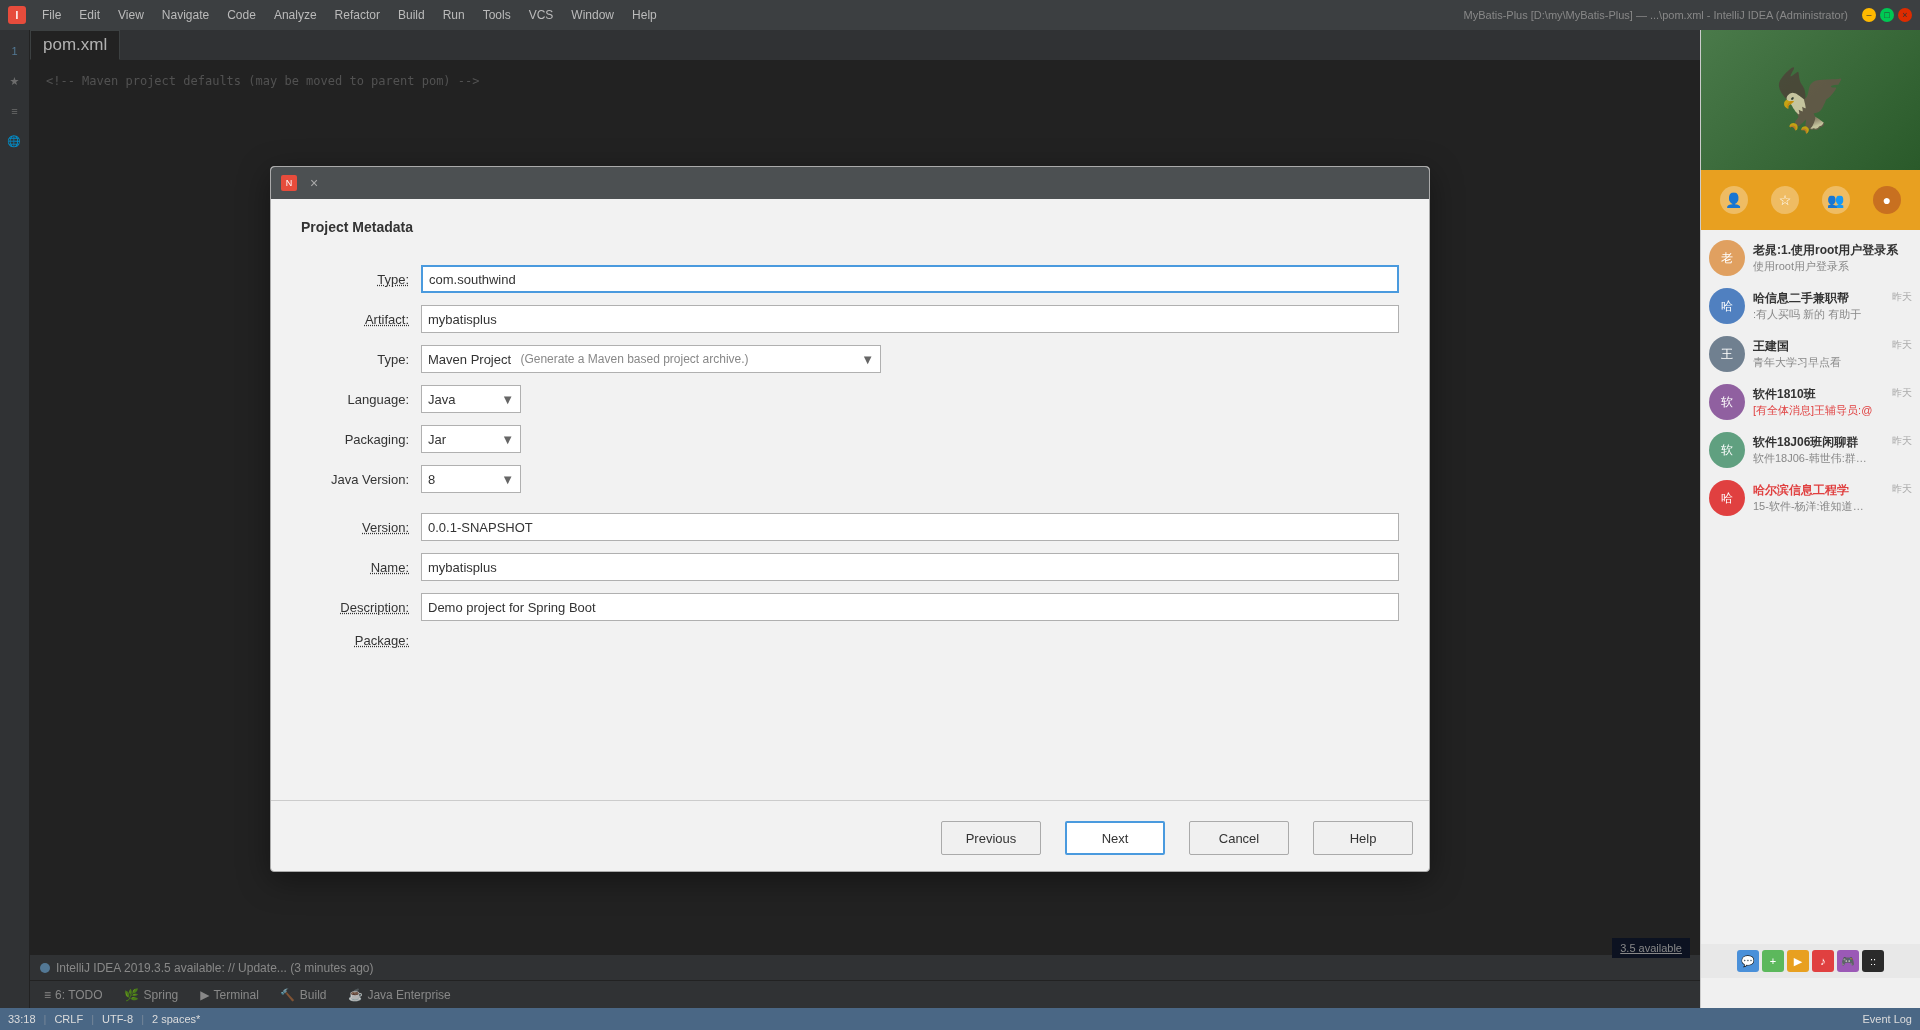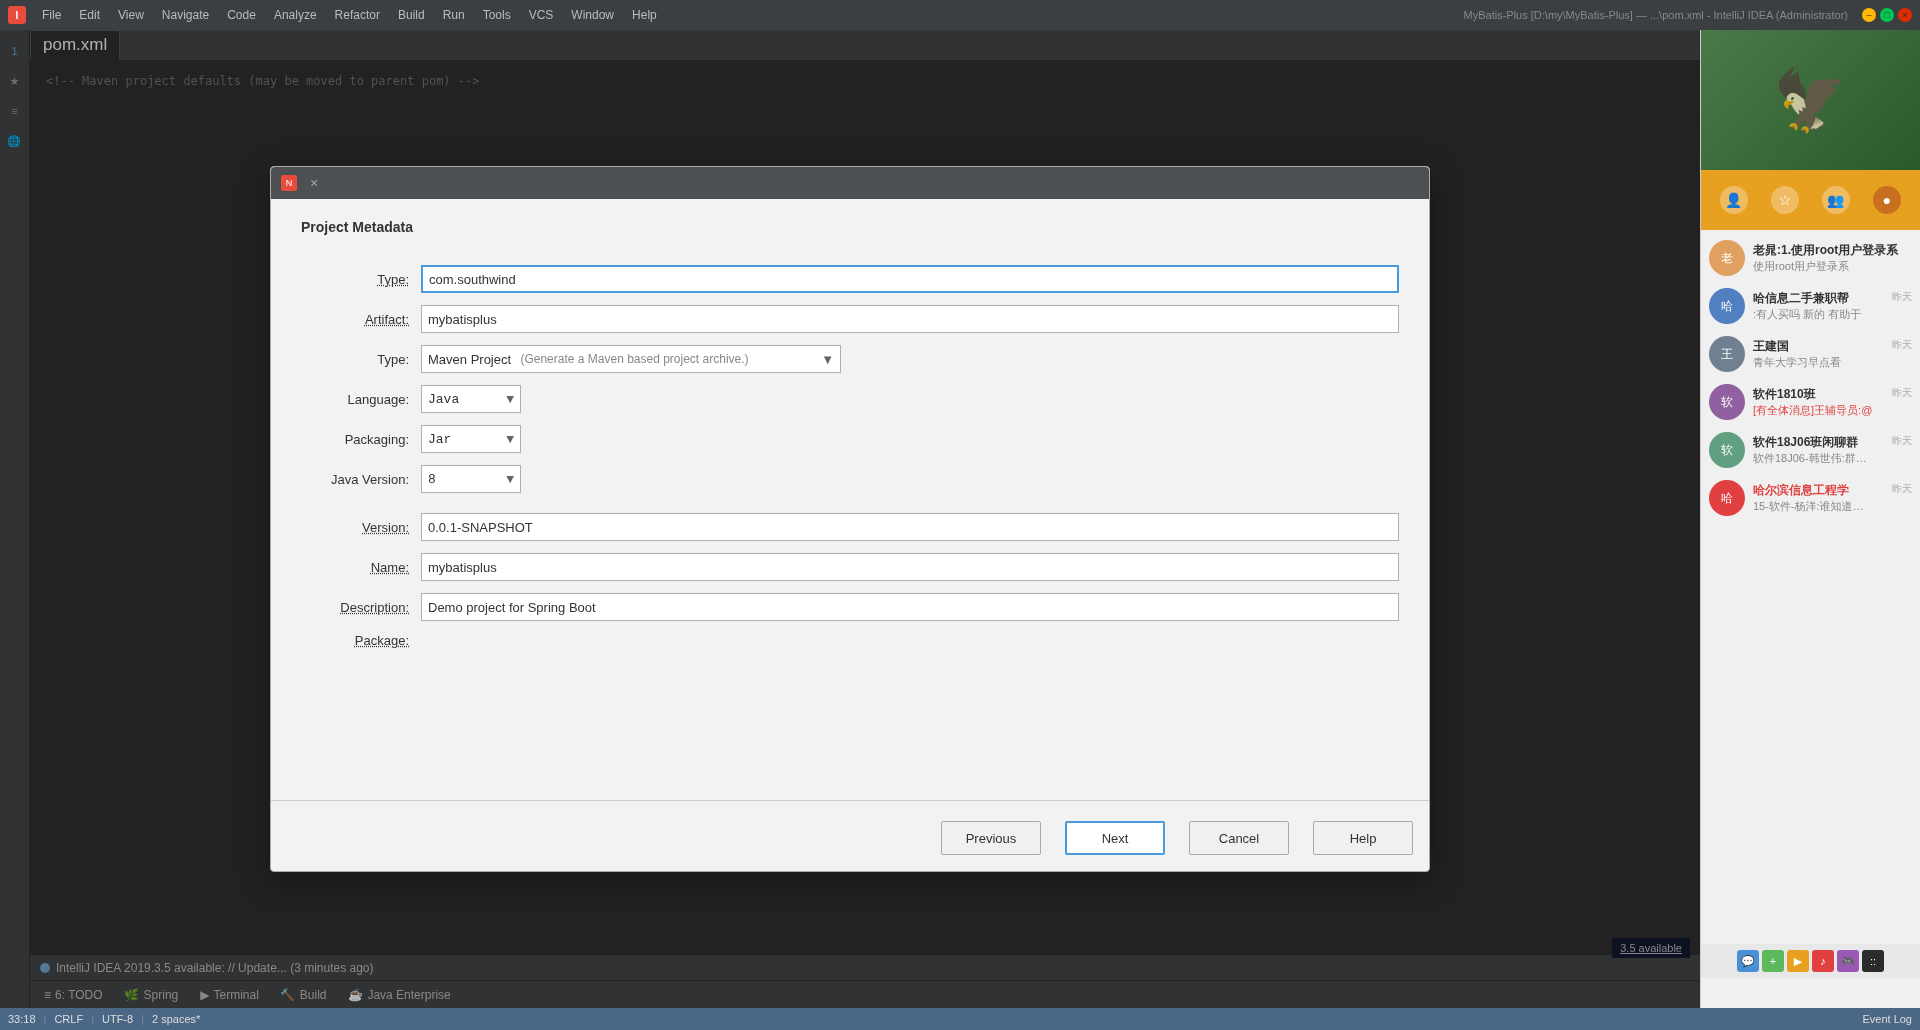"Maven Project" div.form-select { width: 420px -> 460px }
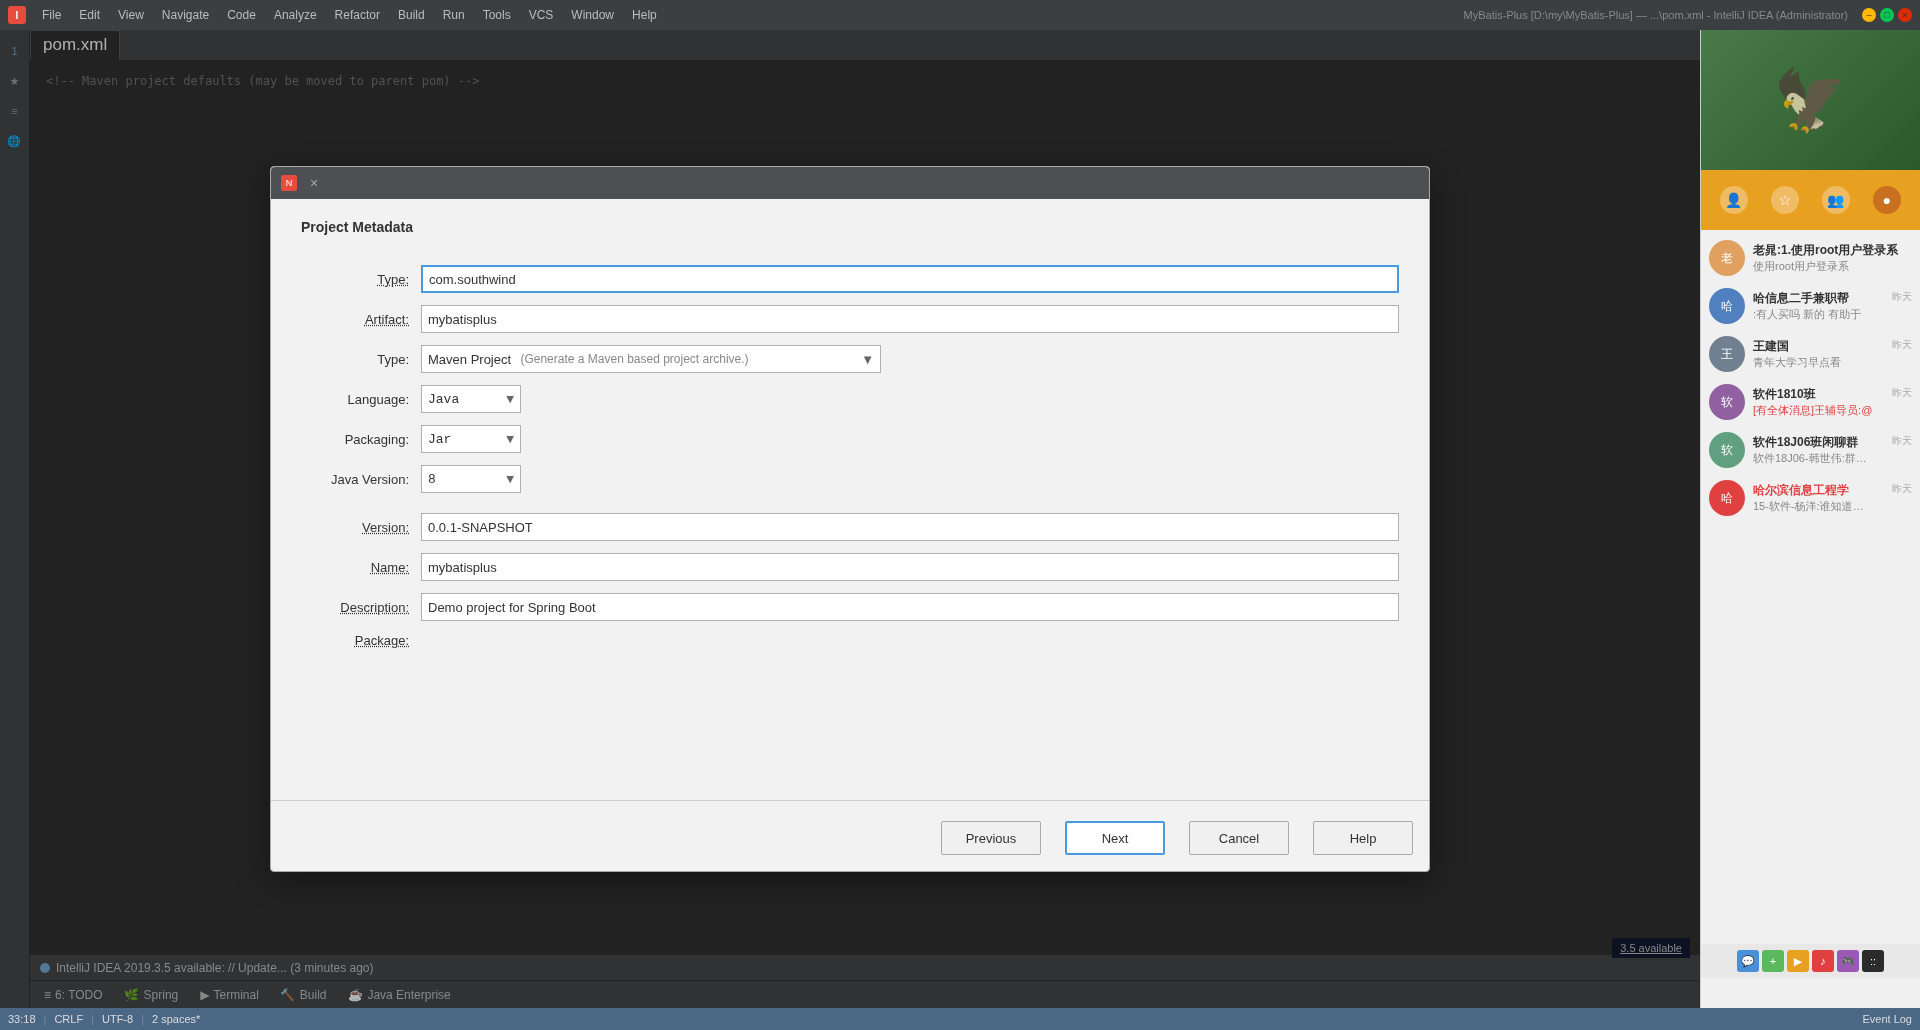"Java" .form-select-small { font-family: Liberation Mono, monospace -> none }
